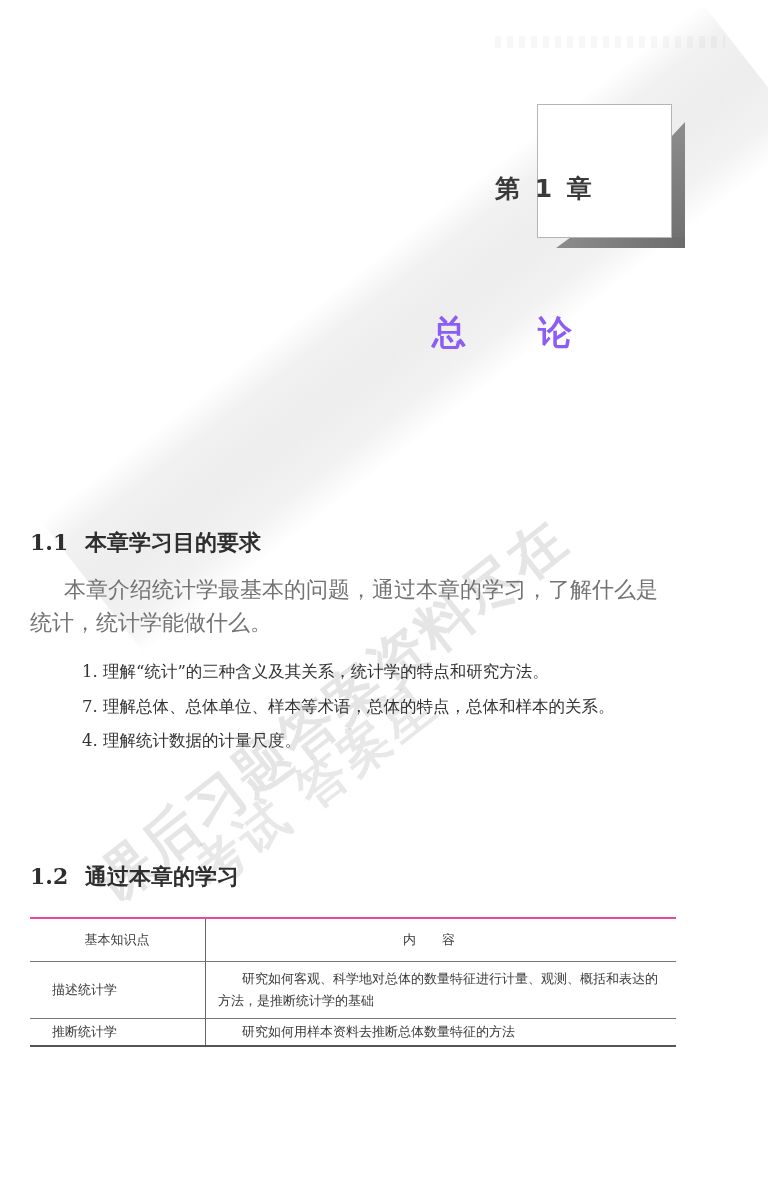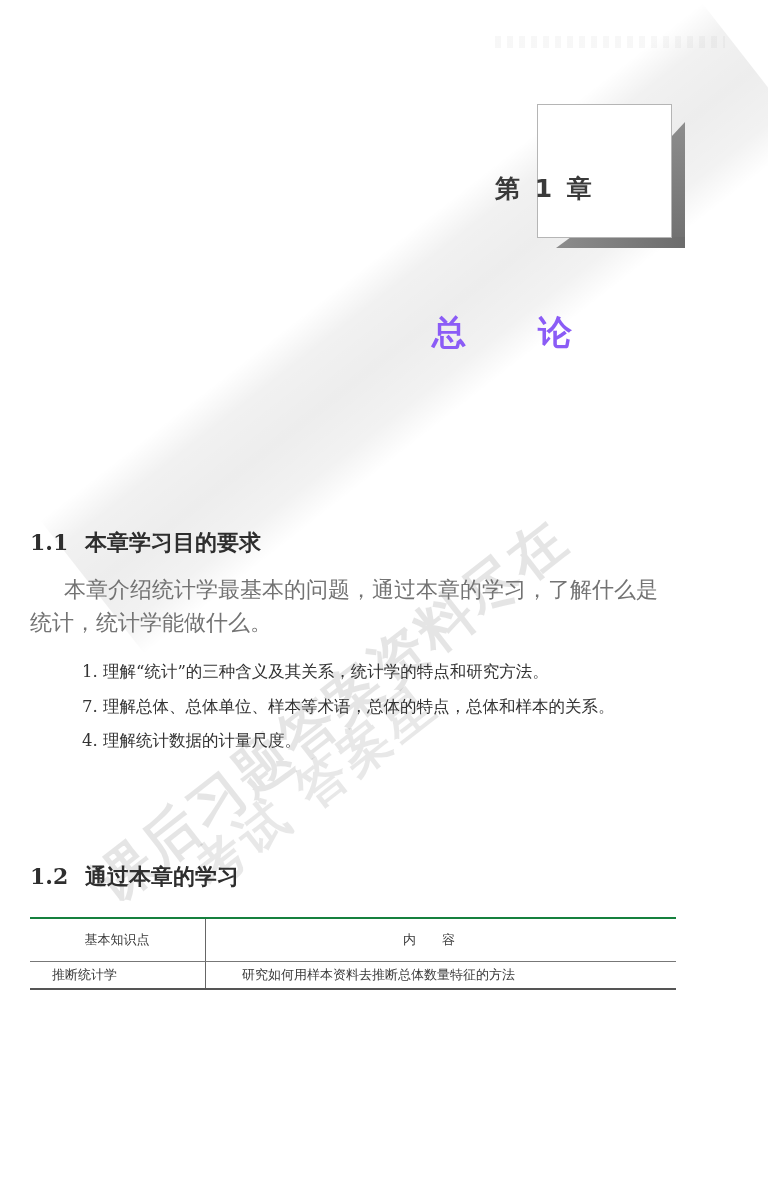"基本知识点" .kt { border-top: 2px solid #15803d -> 2px solid #ec4899 }
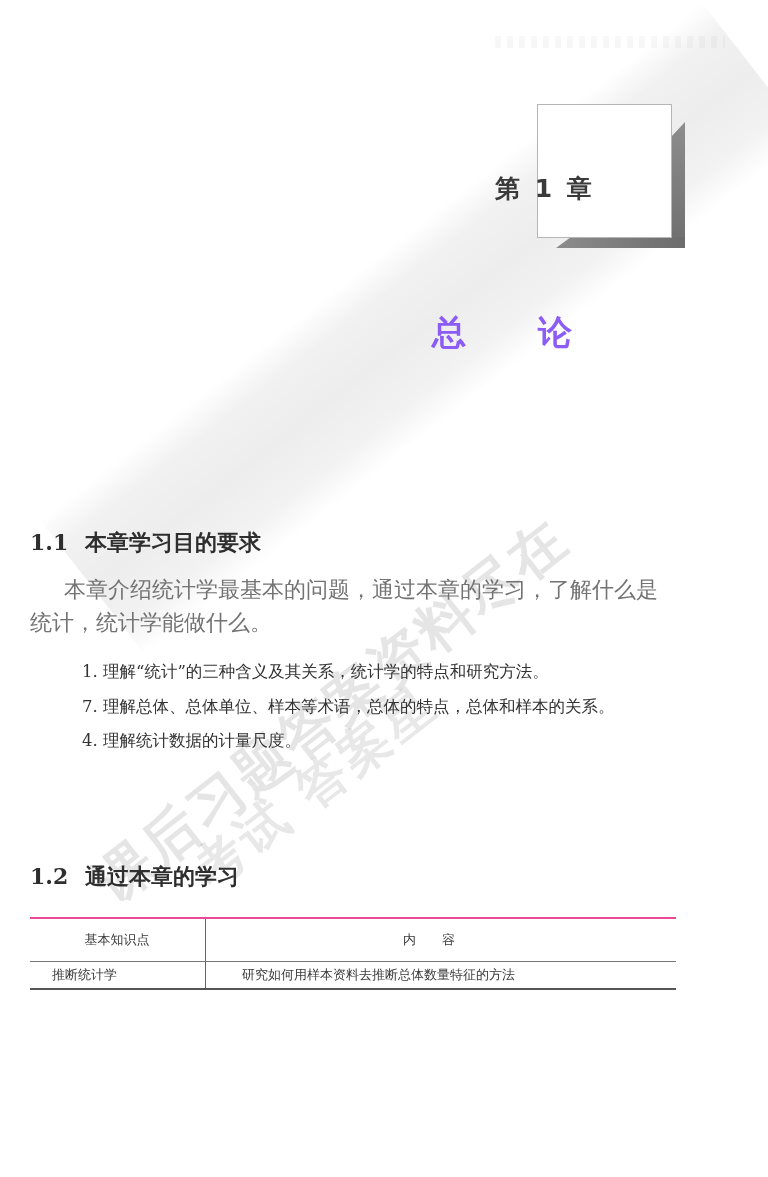"描述统计学" tr.r2 { html: none -> <tr> <td>描述统计学</td> <td>研究如何客观、科学地对总体的数量特征进行计量、观测、概括和表达的方法，是推断统计学的基础</td> </tr> }
